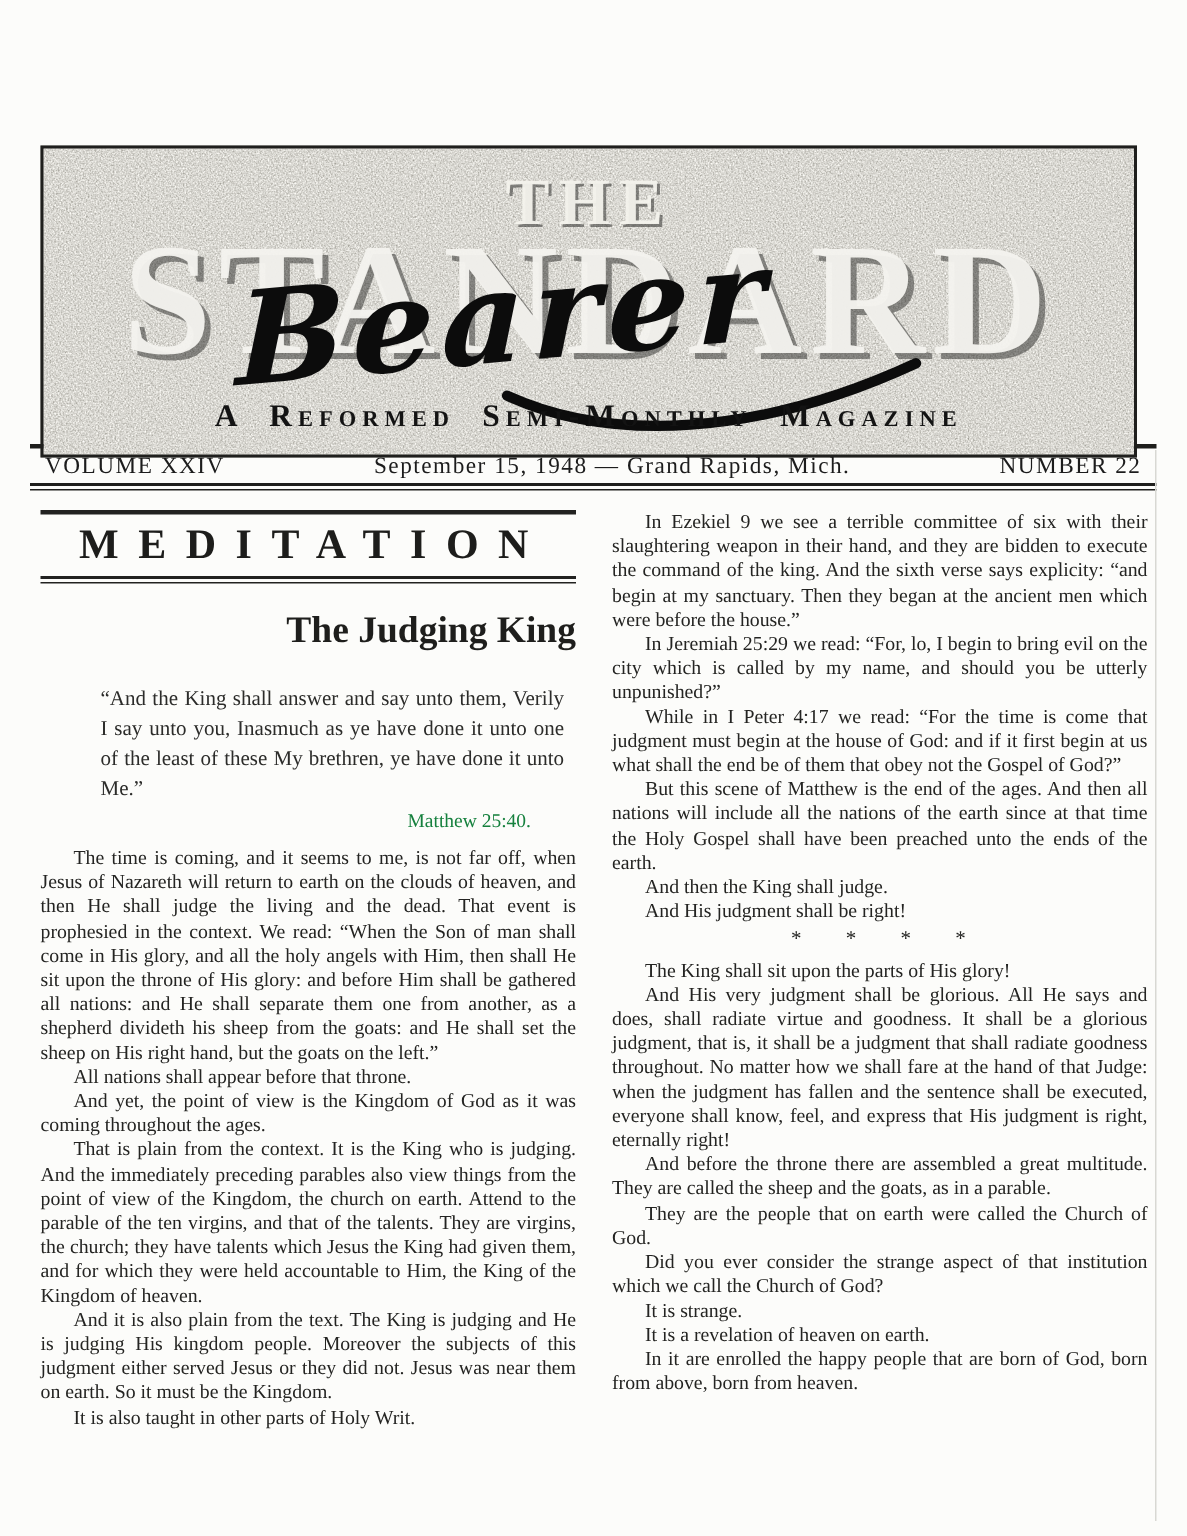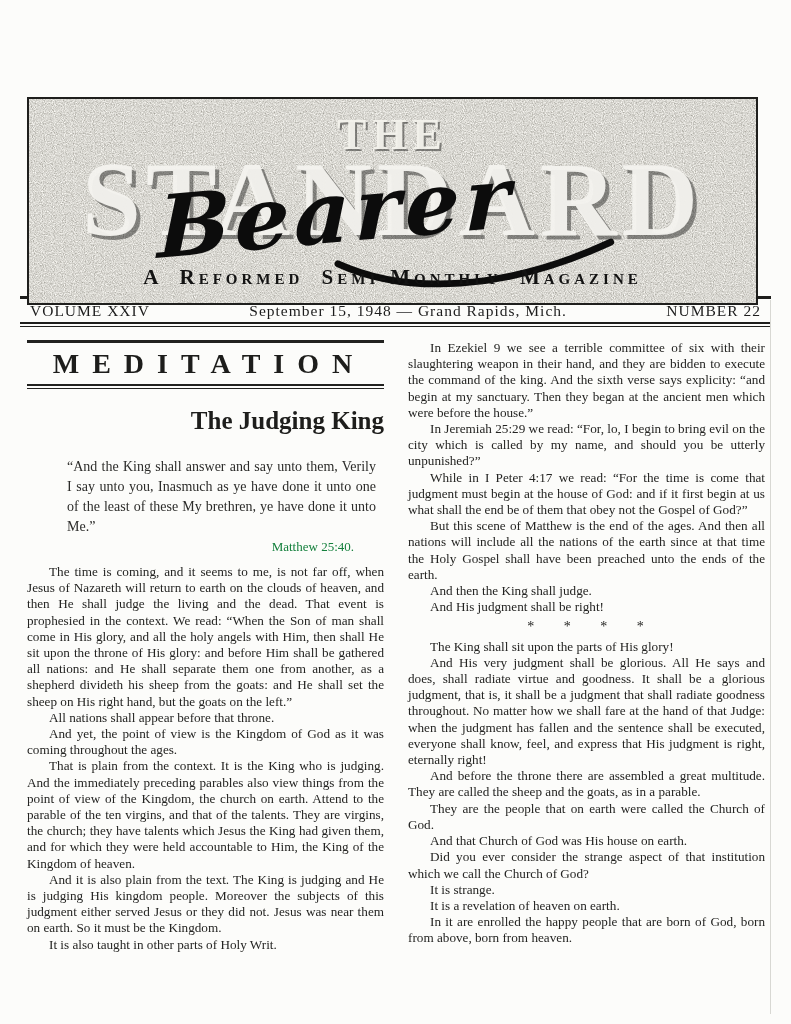"And that Church of God" p { html: <p>And that Church of God was His house on earth.</p> -> none }
